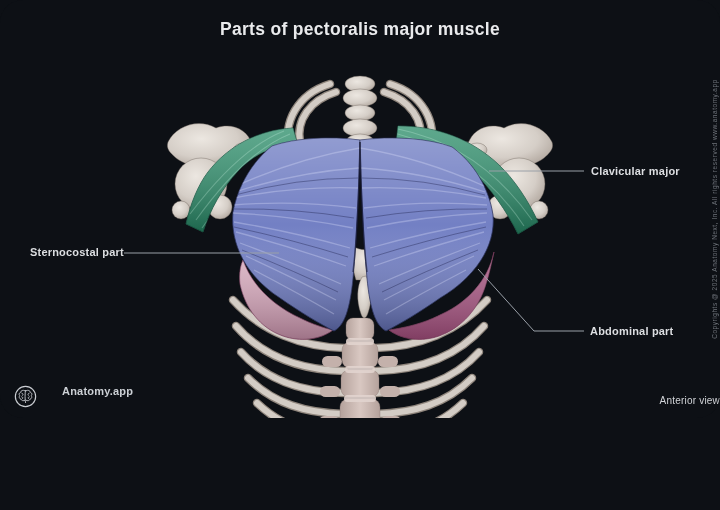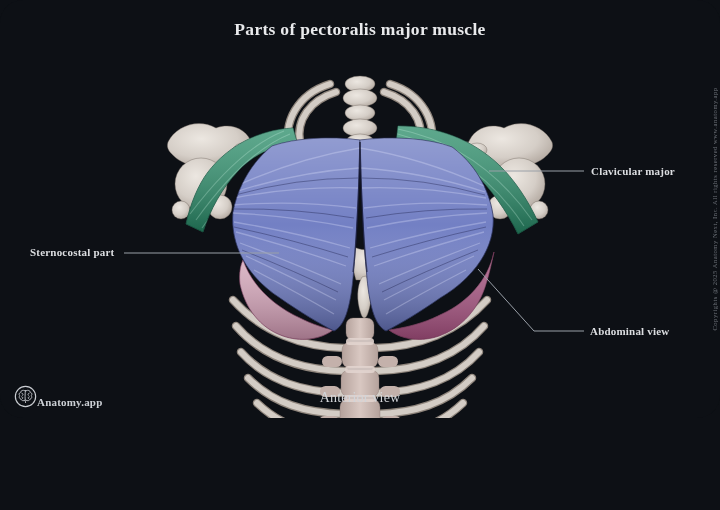"Parts of pectoralis major muscle" .canvas { font-family: Liberation Serif, serif -> Liberation Sans, sans-serif }
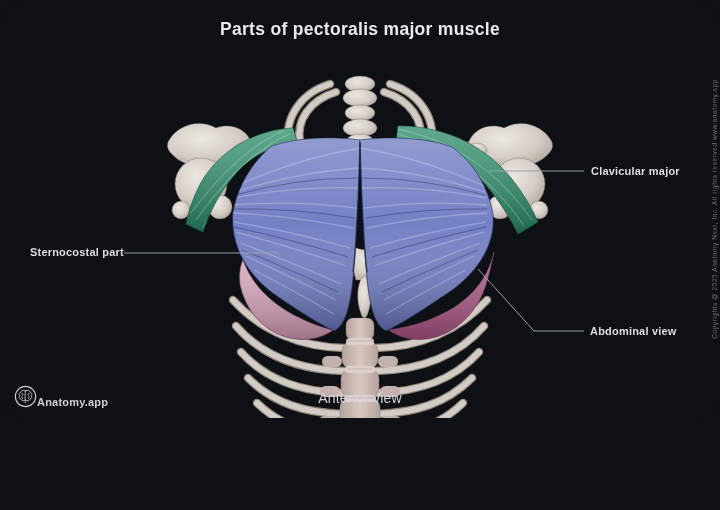"Abdominal view" div.part-label { text: view -> part }
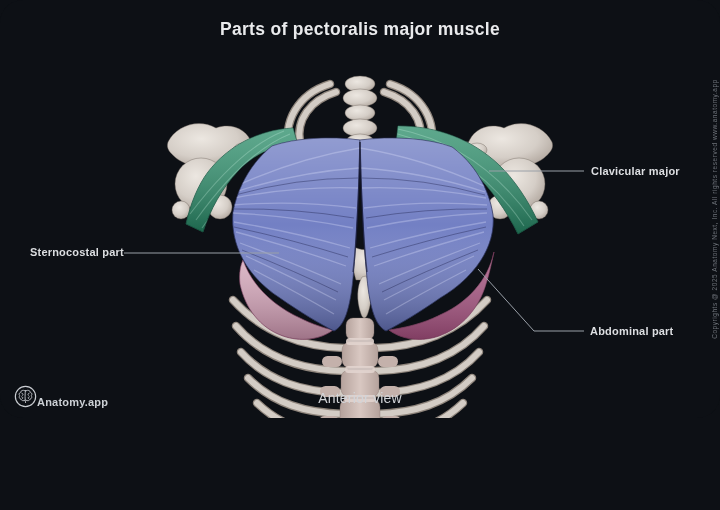"Anatomy.app" .footer-brand { align-items: flex-end -> flex-start; gap: 0 -> 25px }
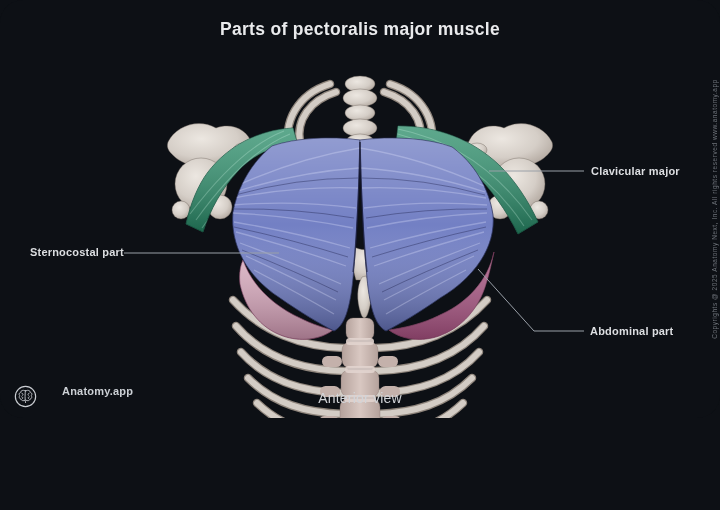"Anterior view" .view-caption { font-size: 14px -> 10px; text-align: center -> right }
